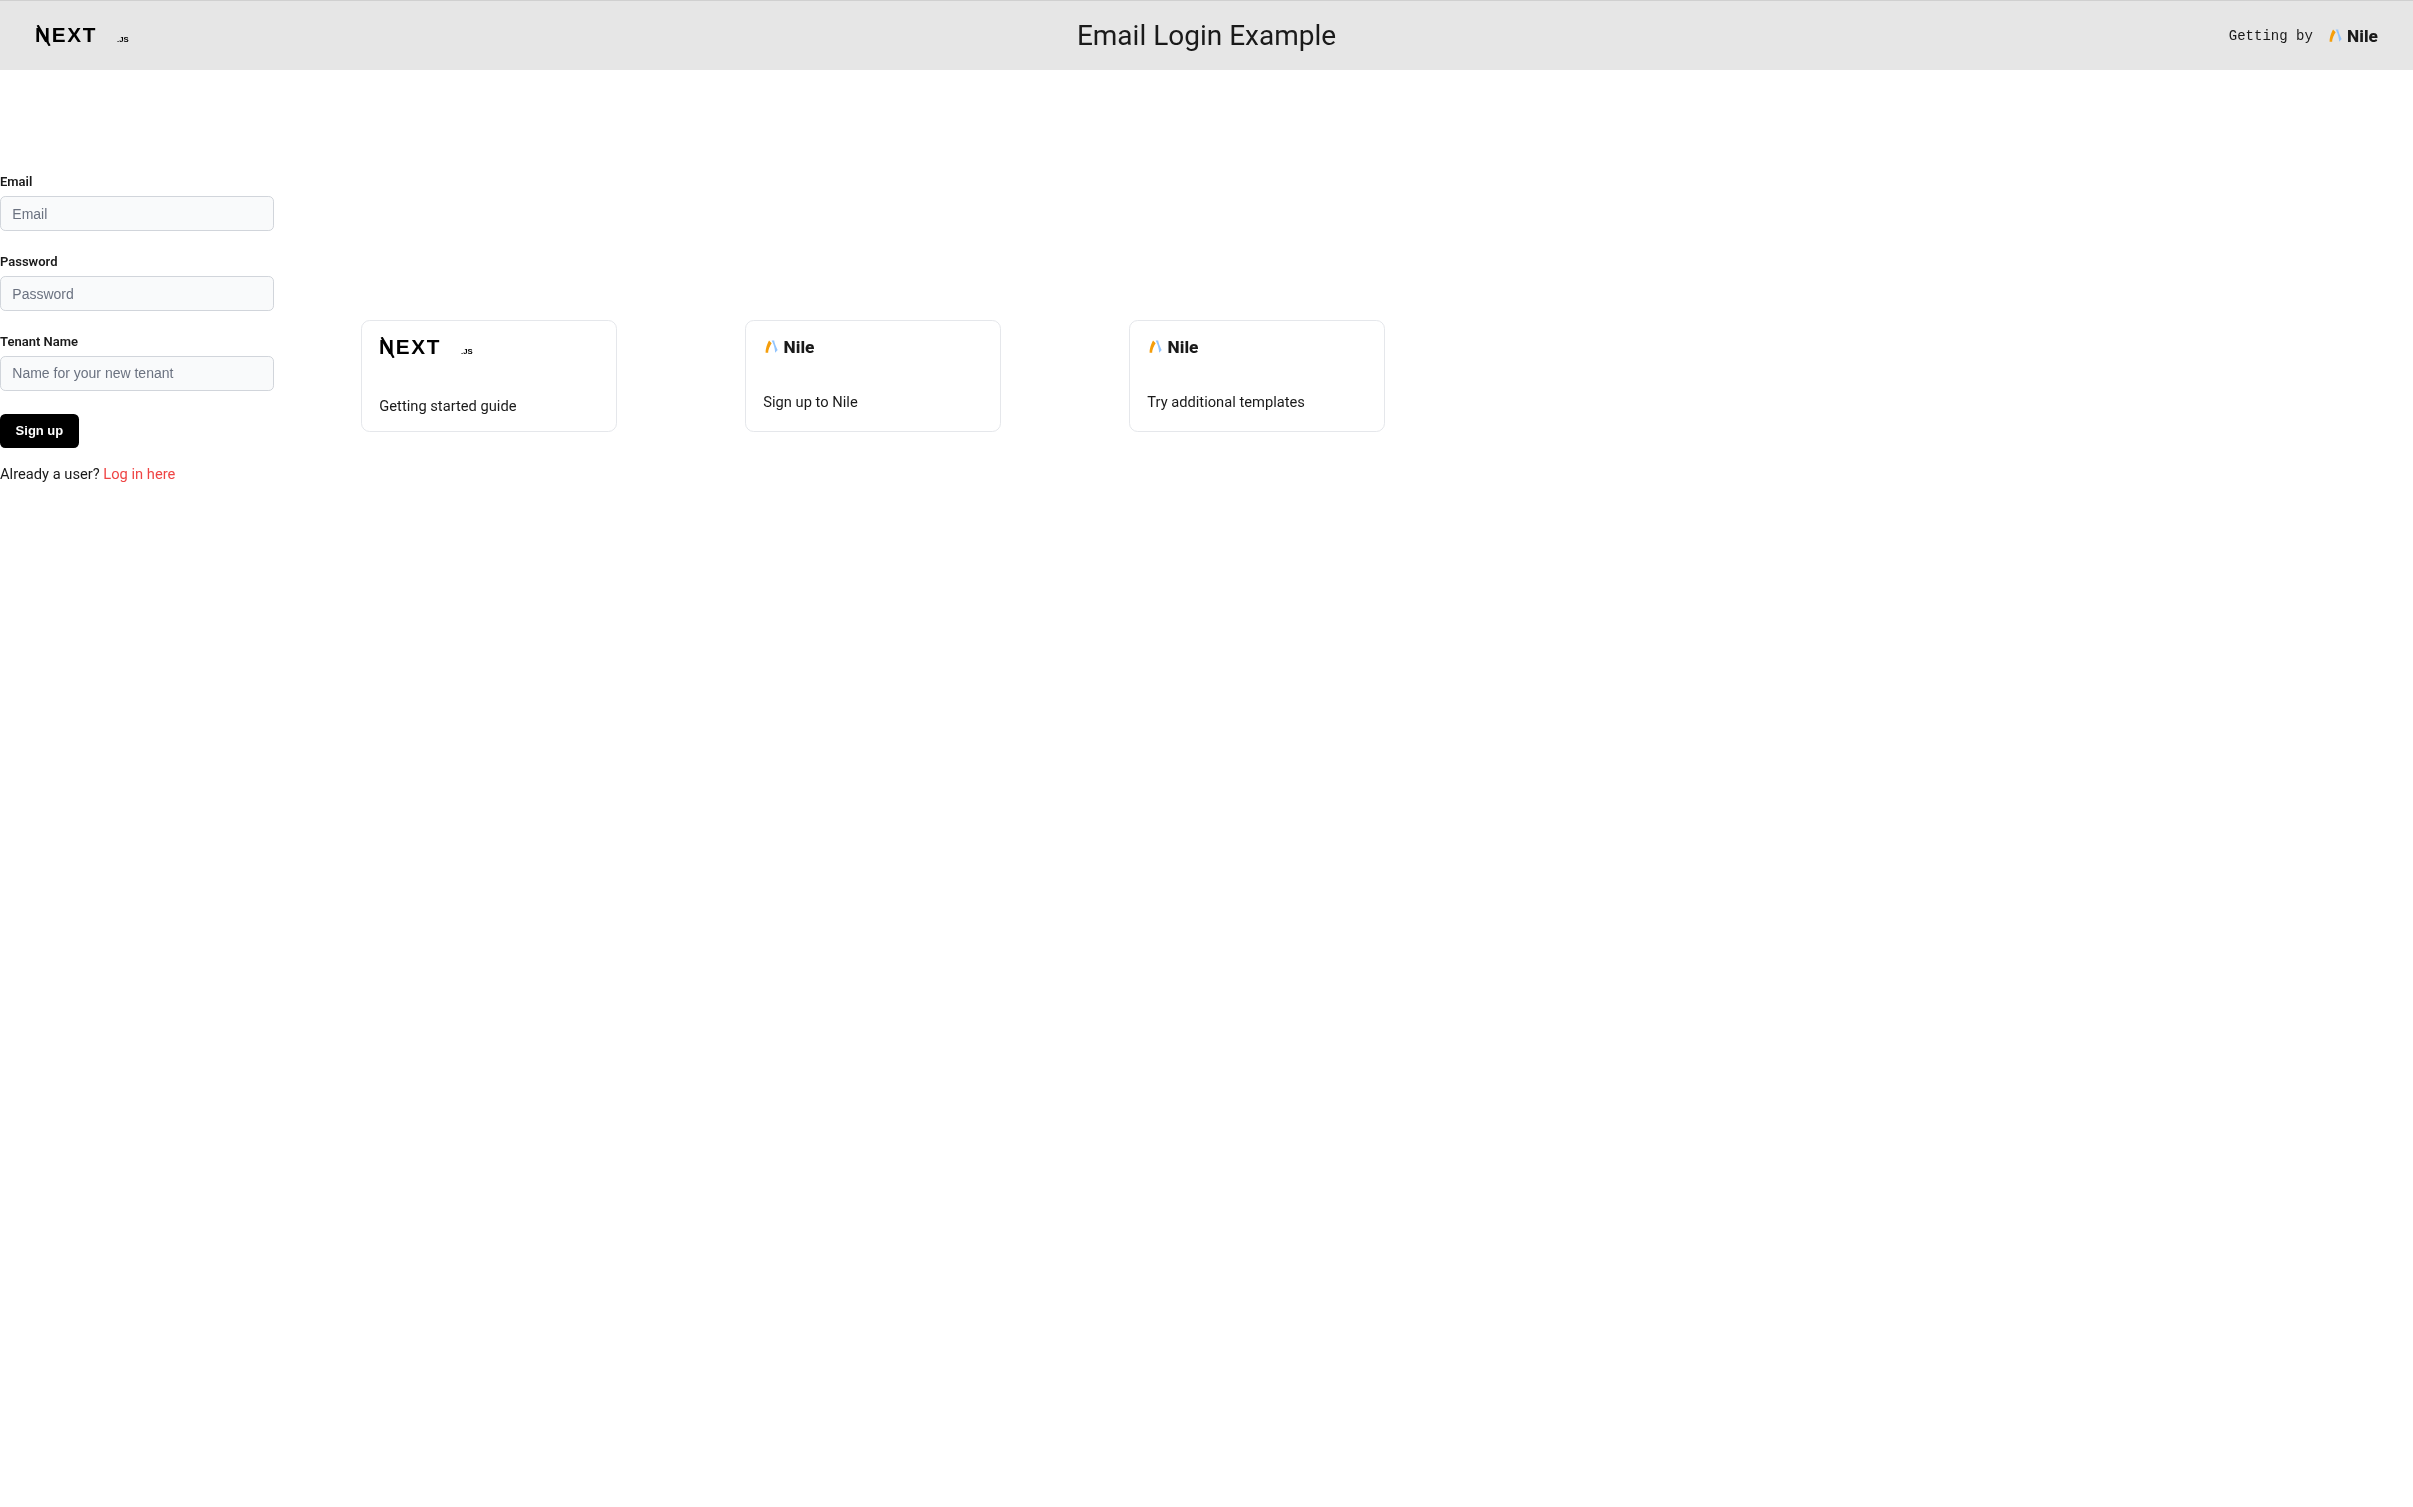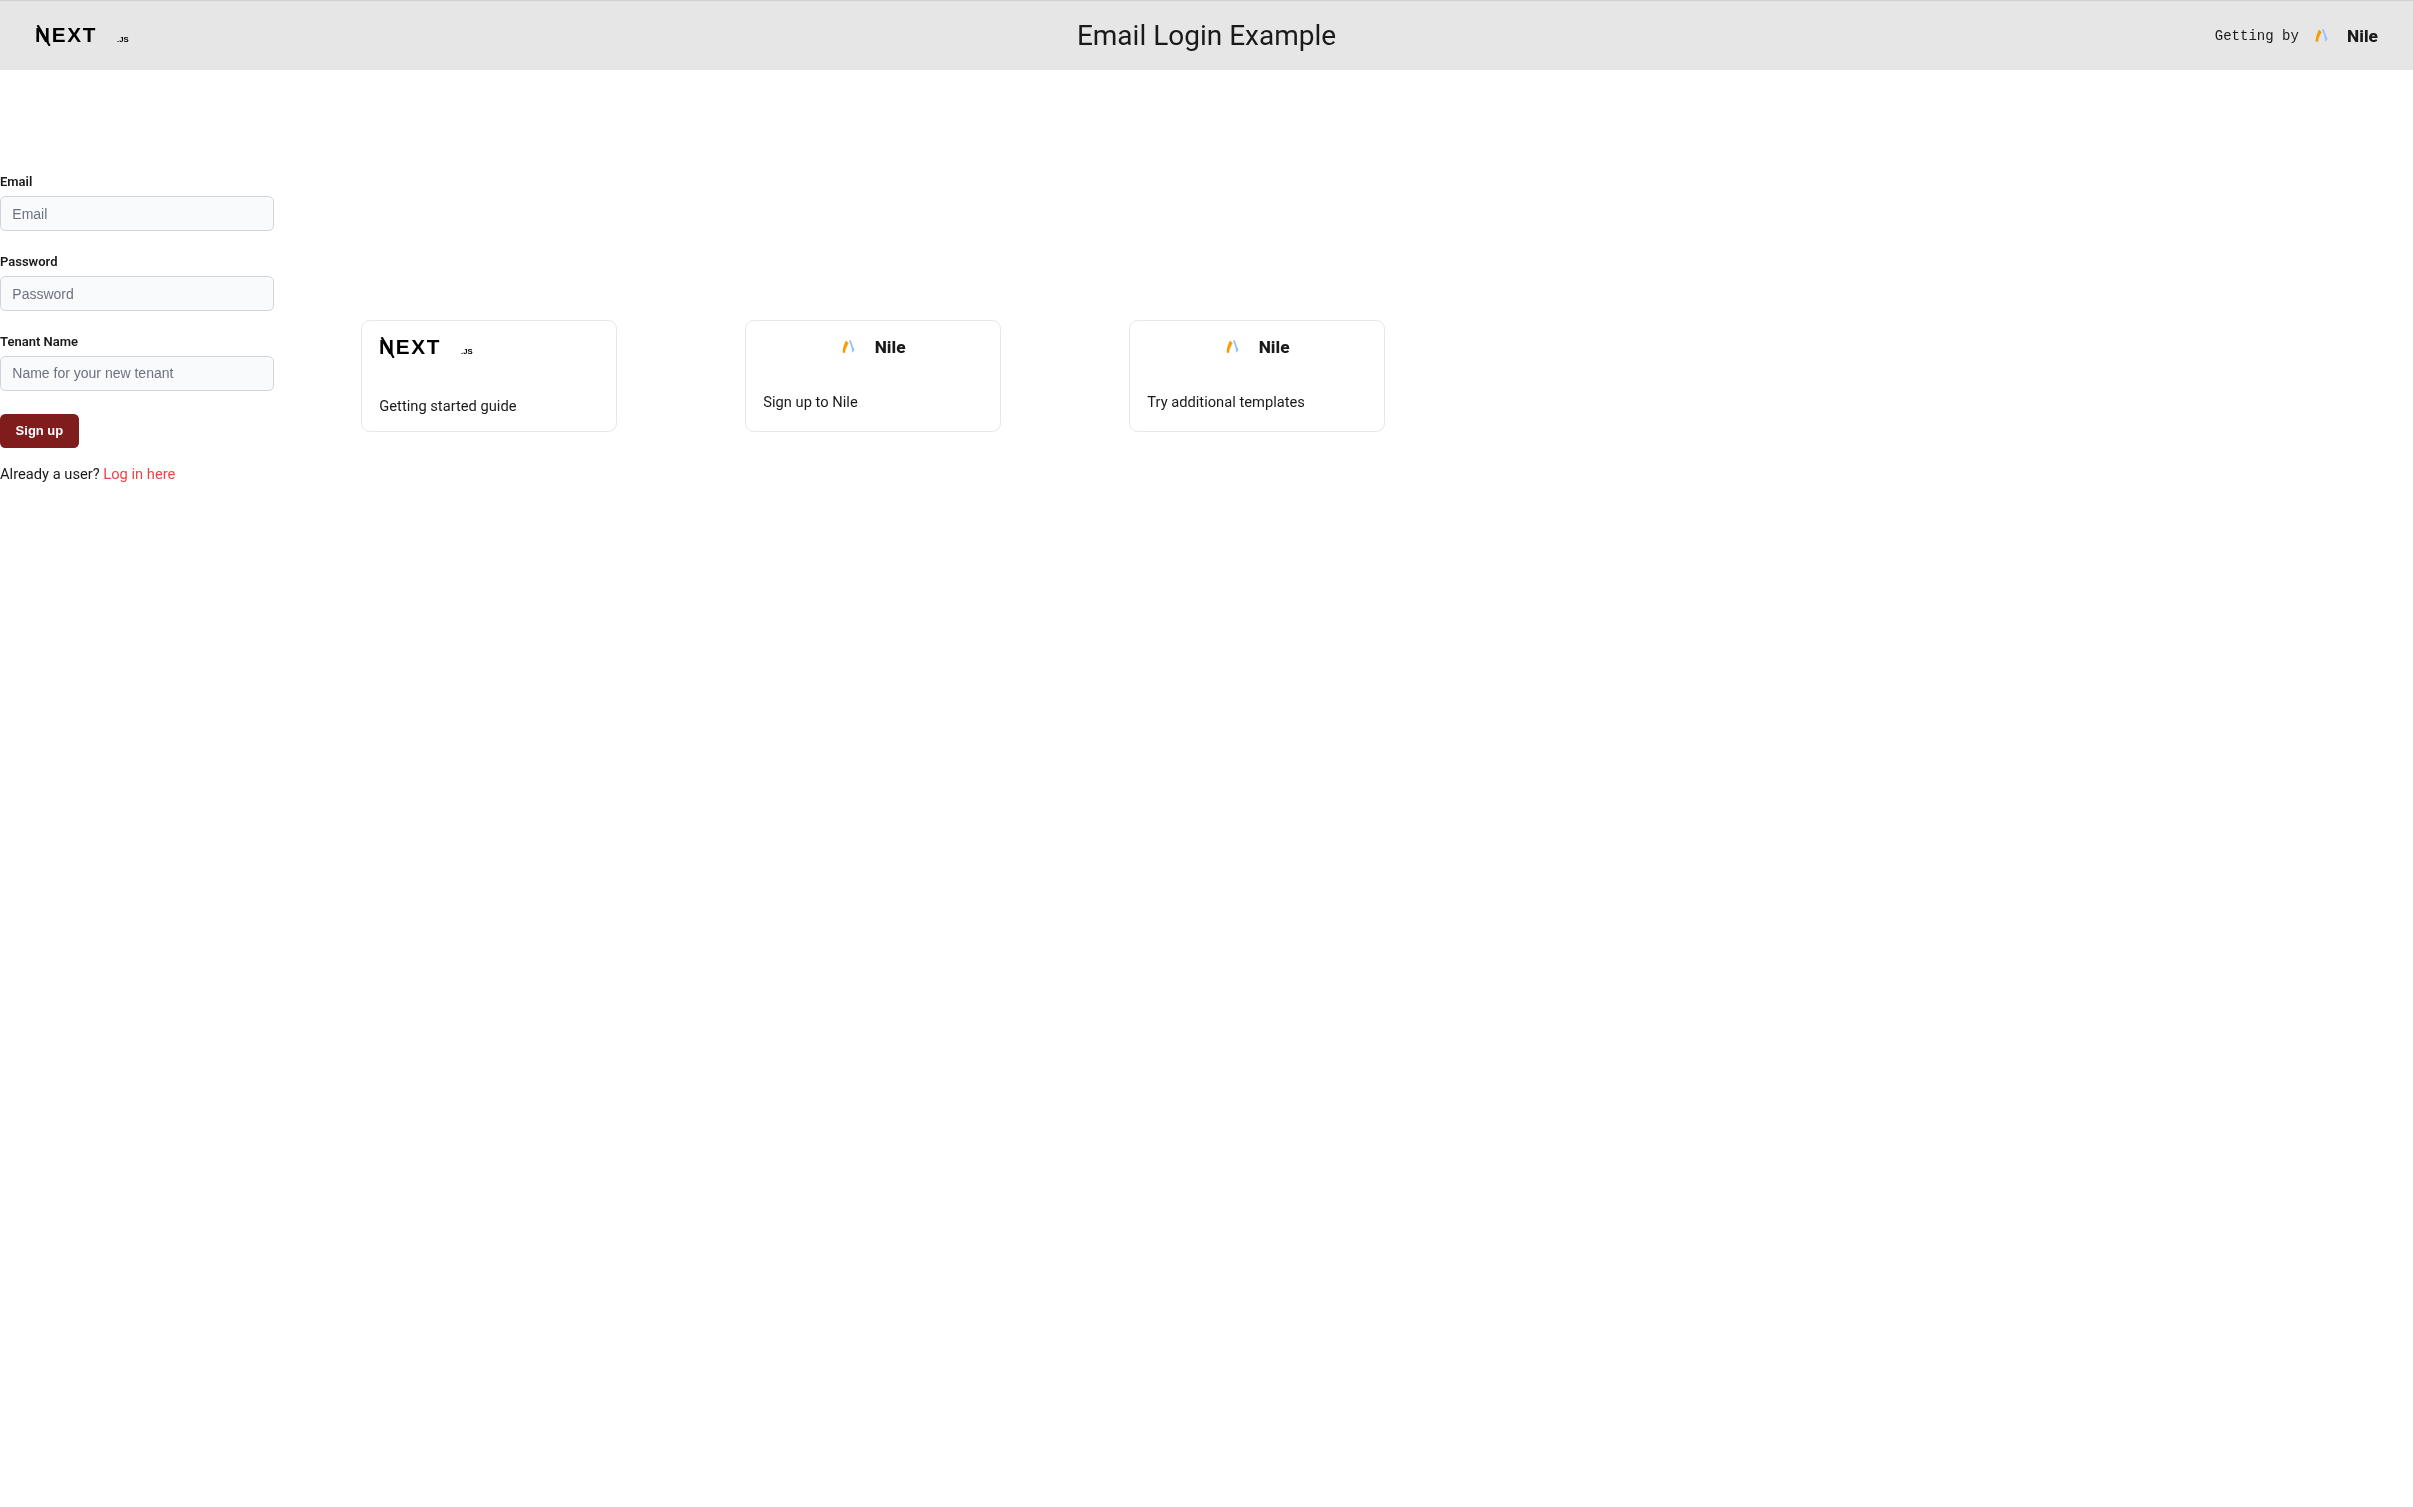"Nile" .nile-logo { gap: 17px -> 3px; justify-content: center -> none }
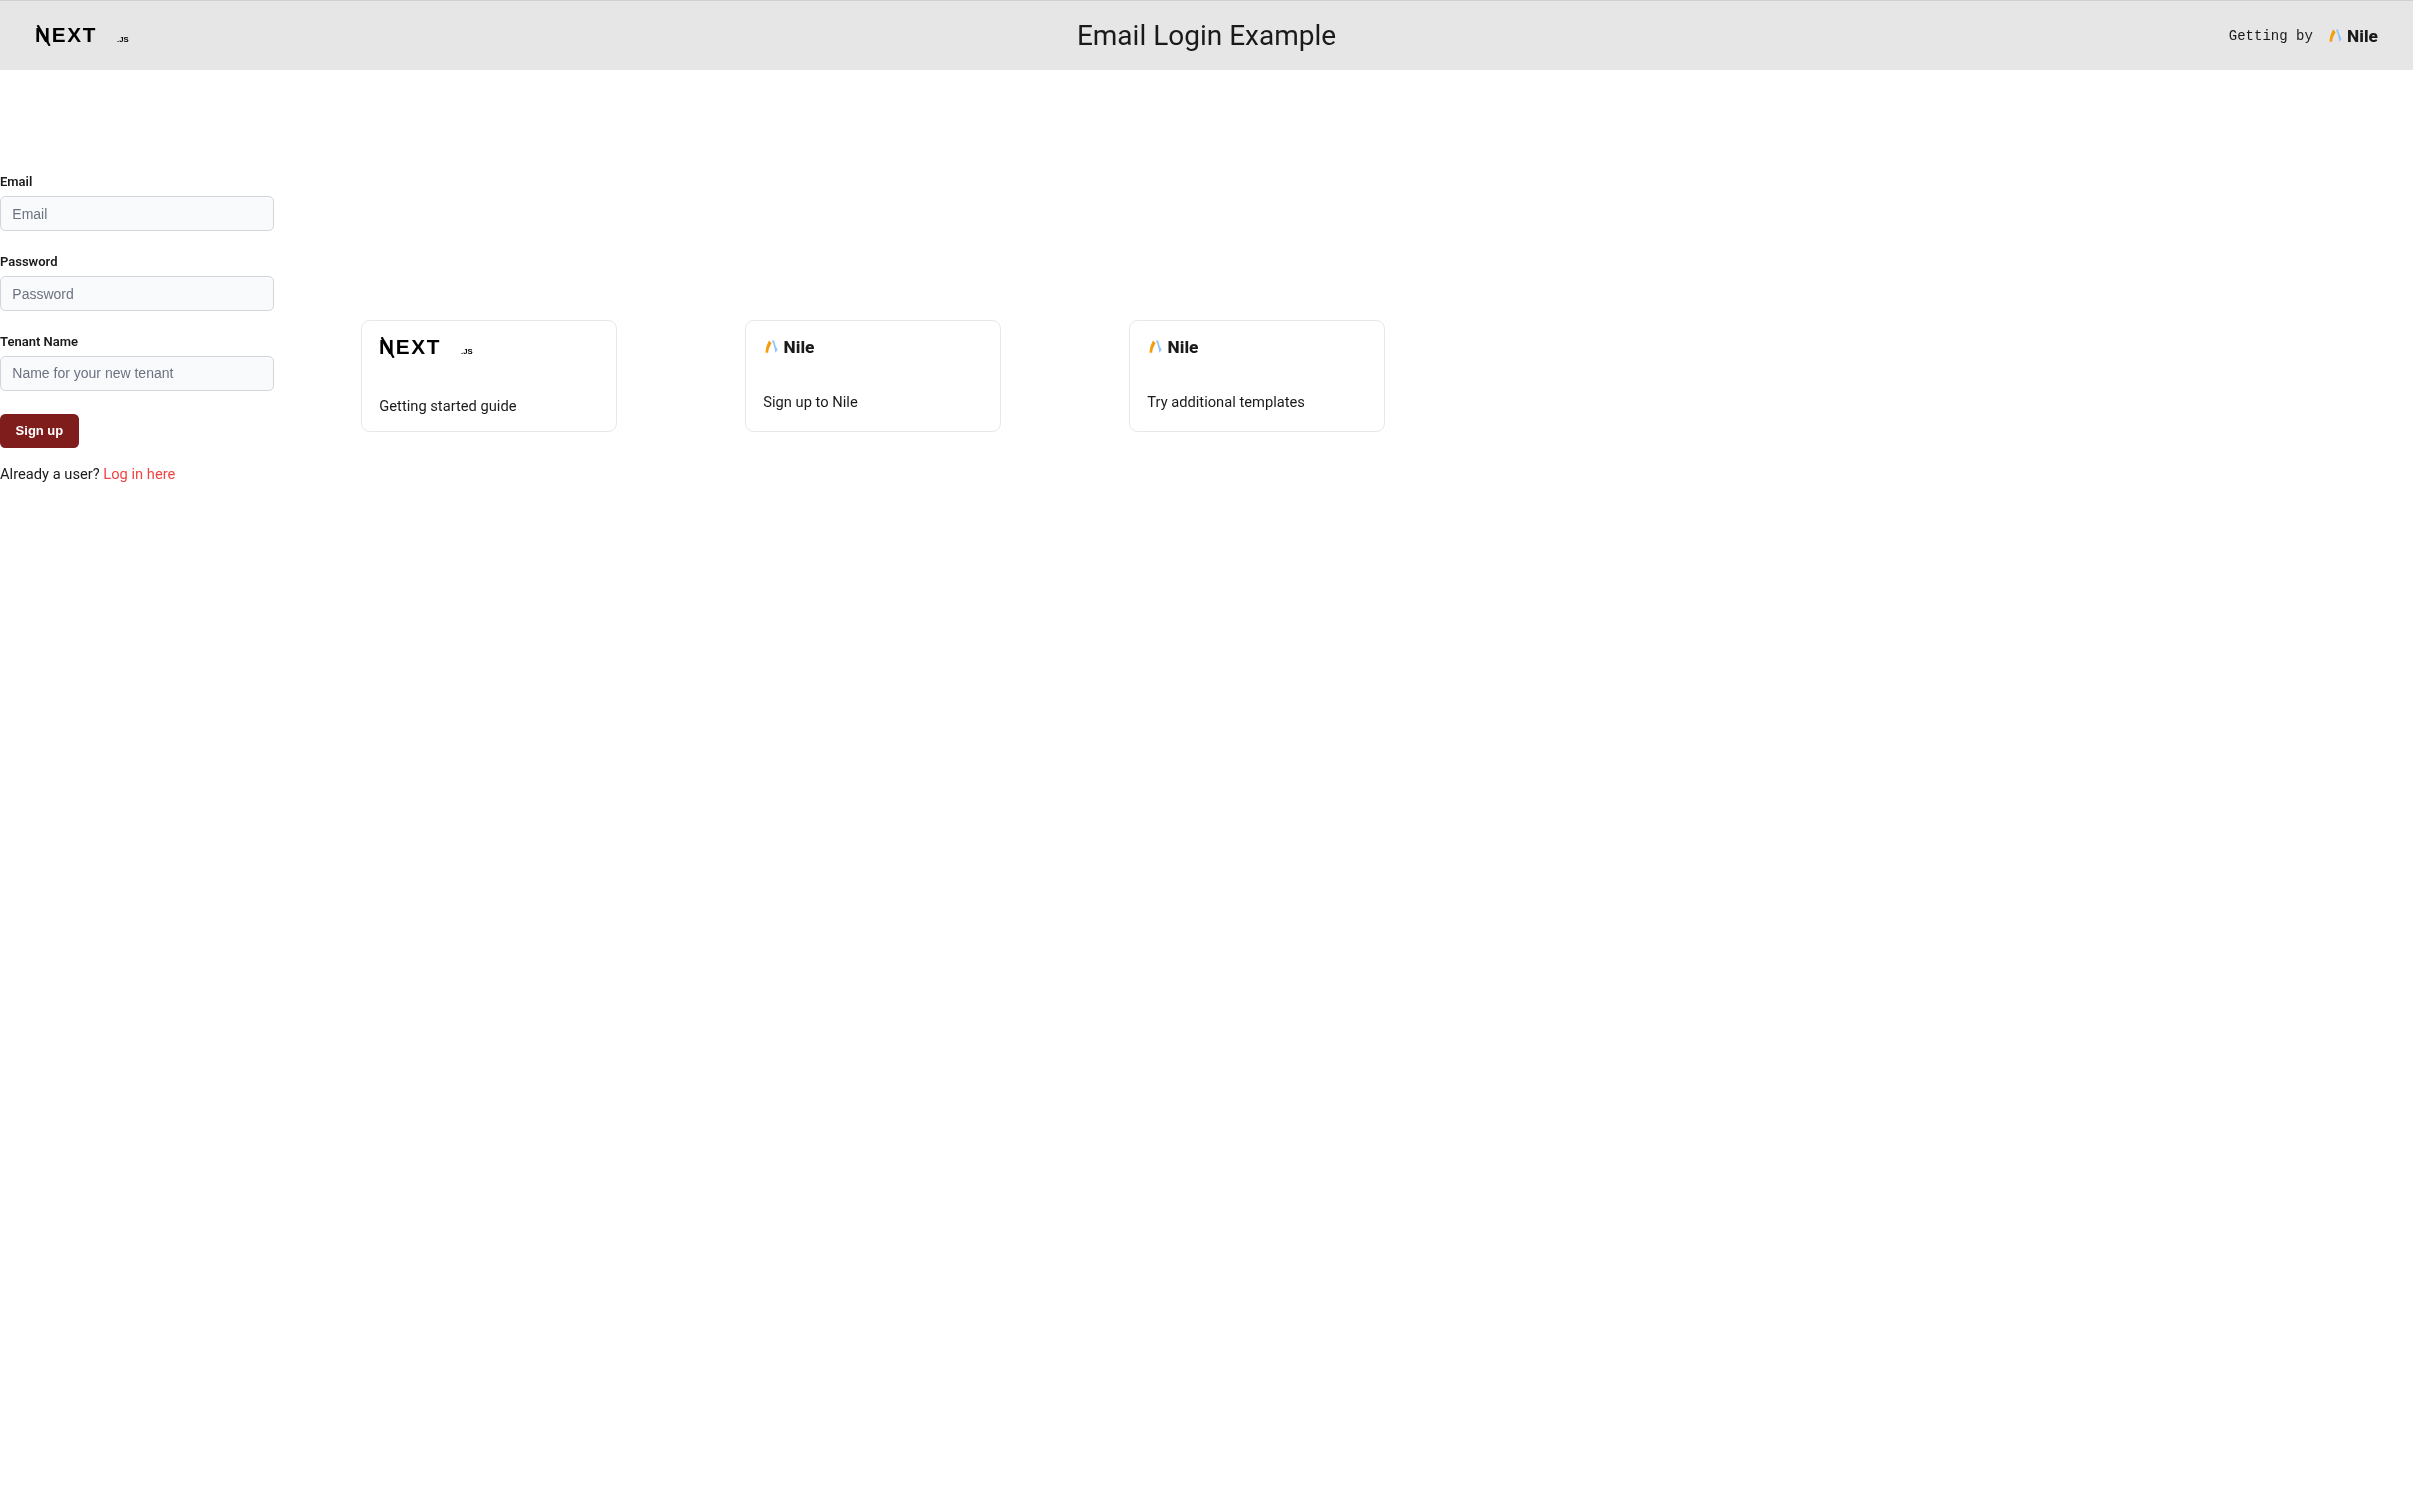"Sign up" .signup-button { background: #7f1d1d -> #000000 }
